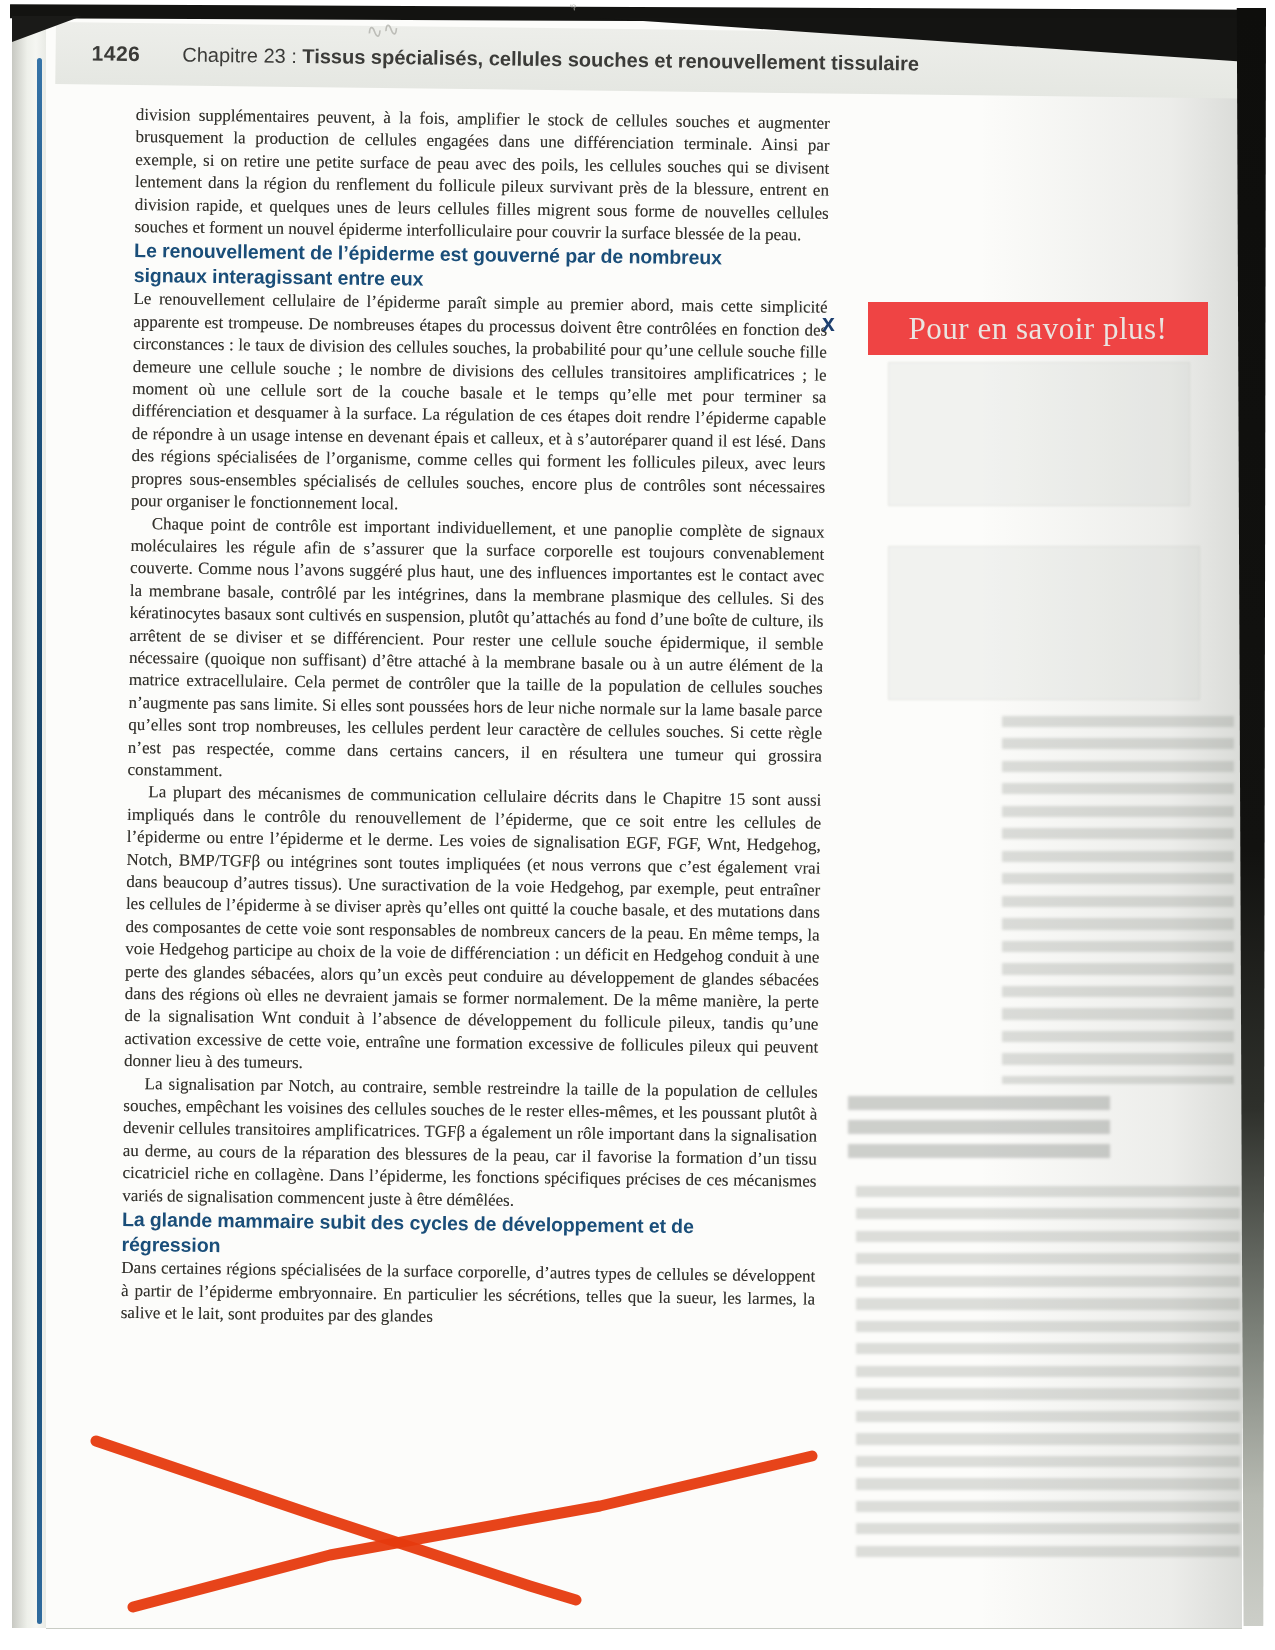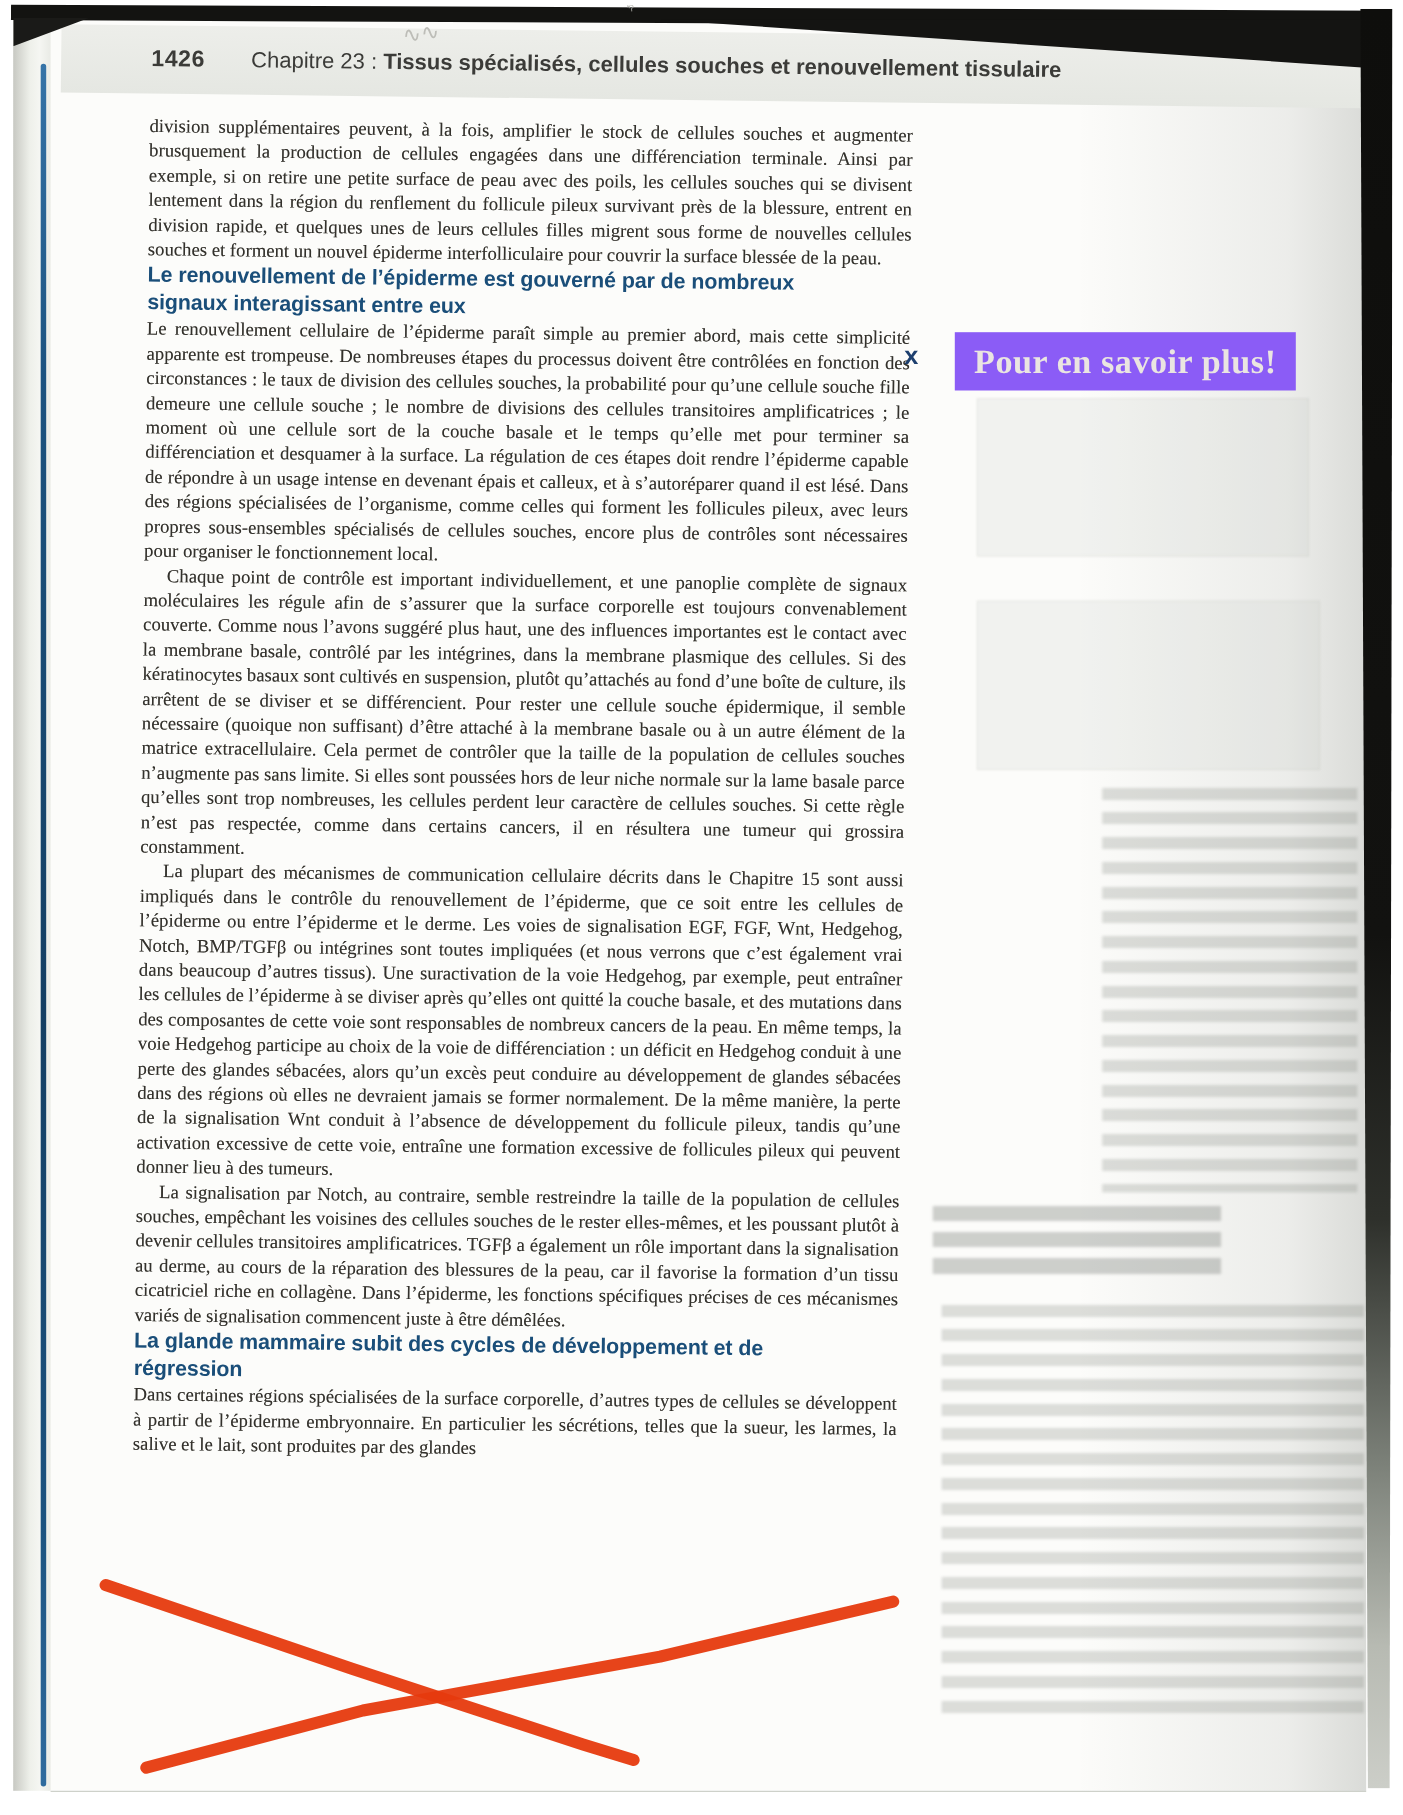"1426" .header-band .pgnum { margin-left: 82px -> 36px }
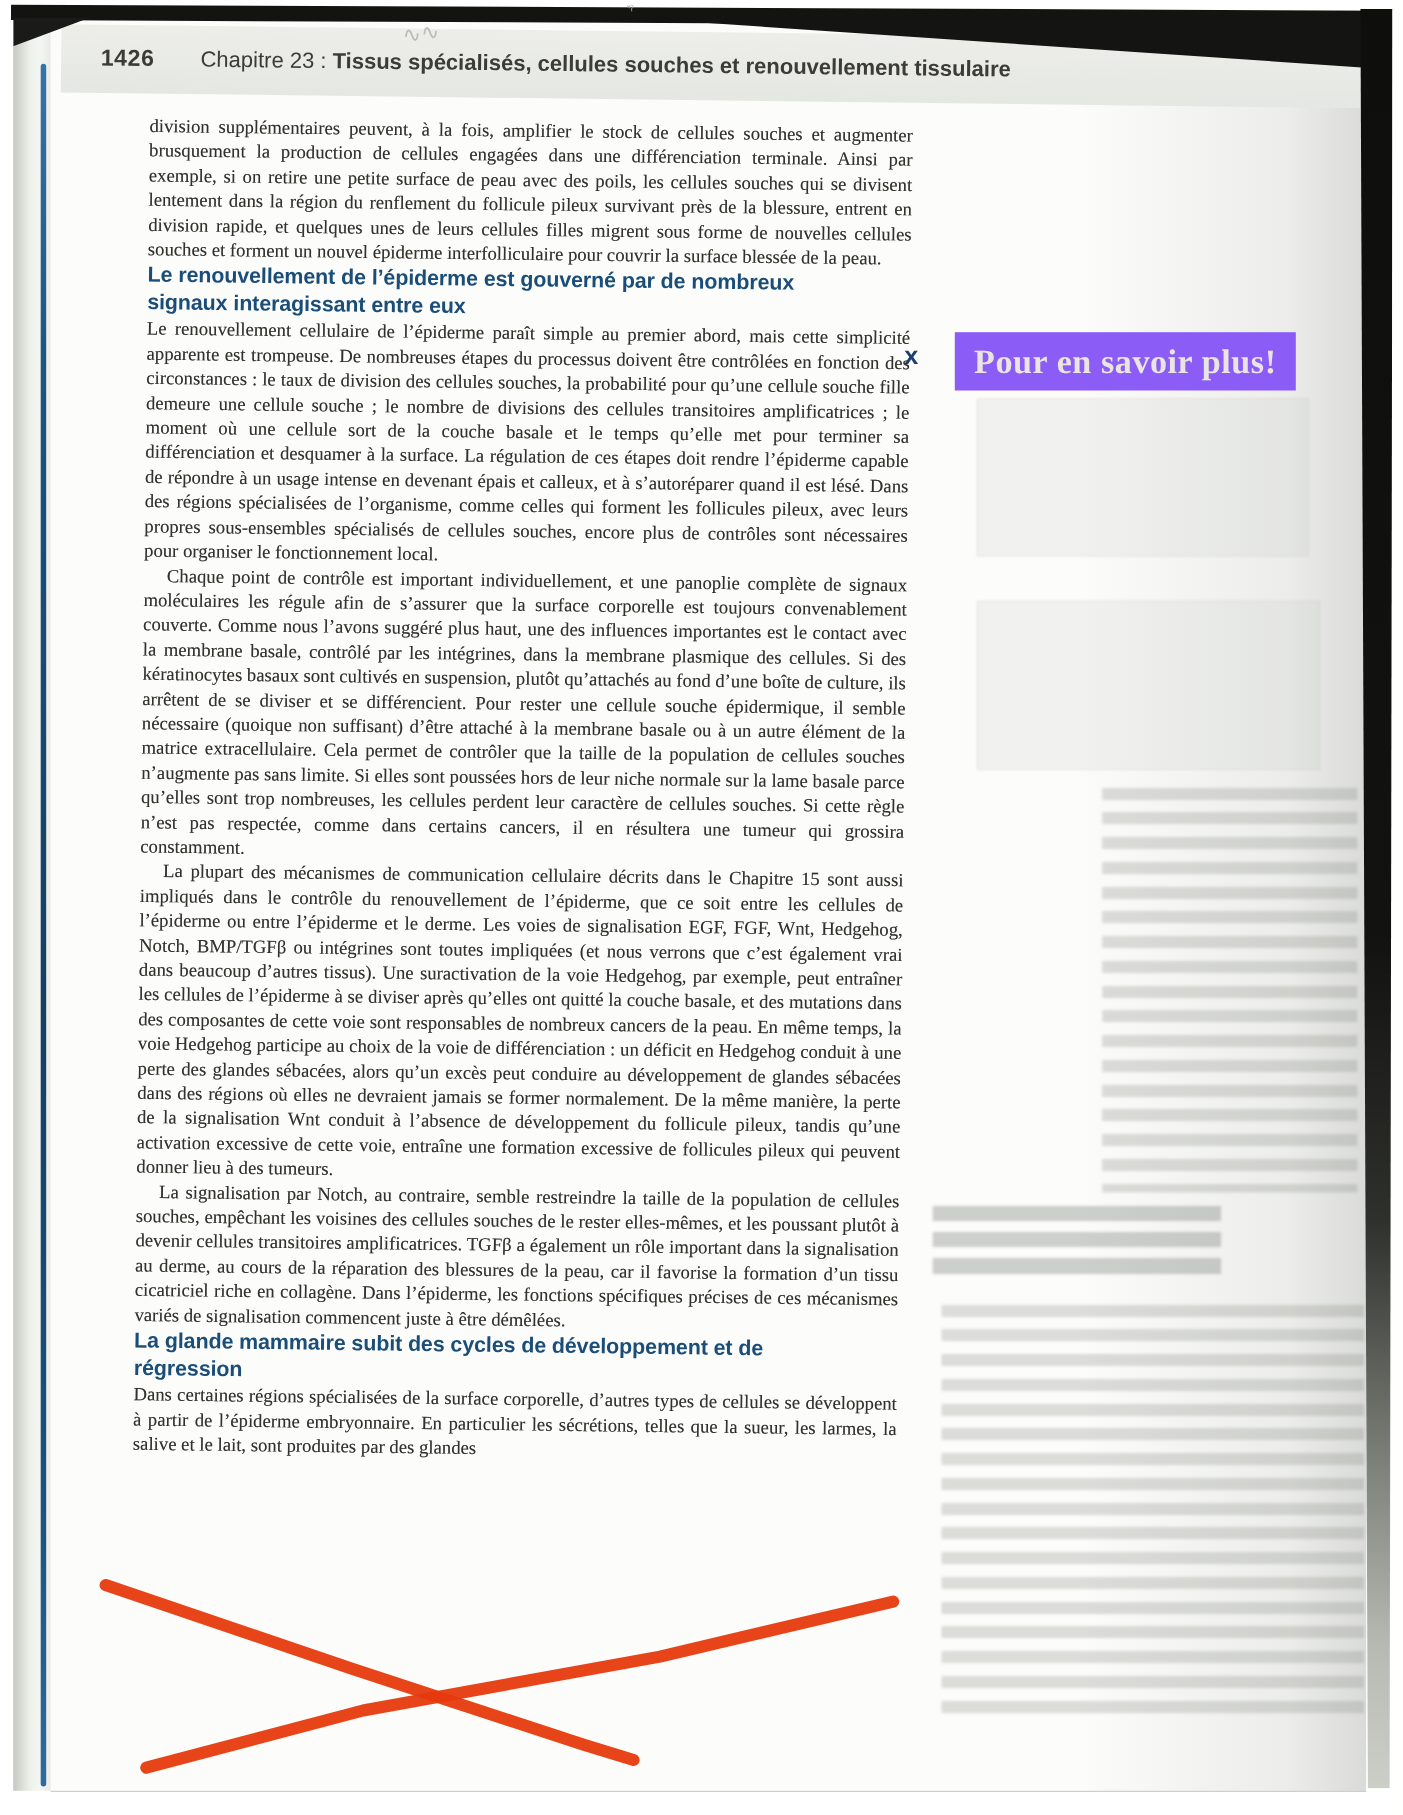"Pour en savoir plus!" .callout { background: #8b5cf6 -> #ef4444; font-weight: bold -> normal; width: 310px -> 340px }
